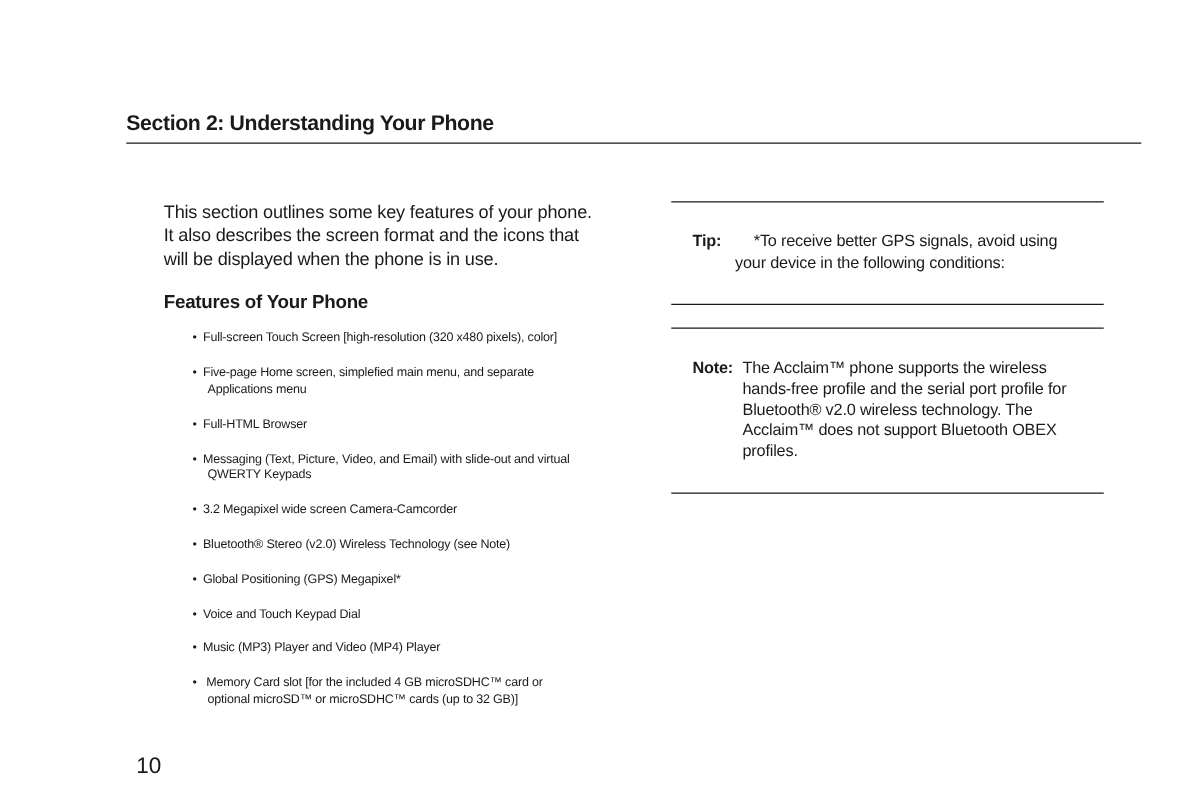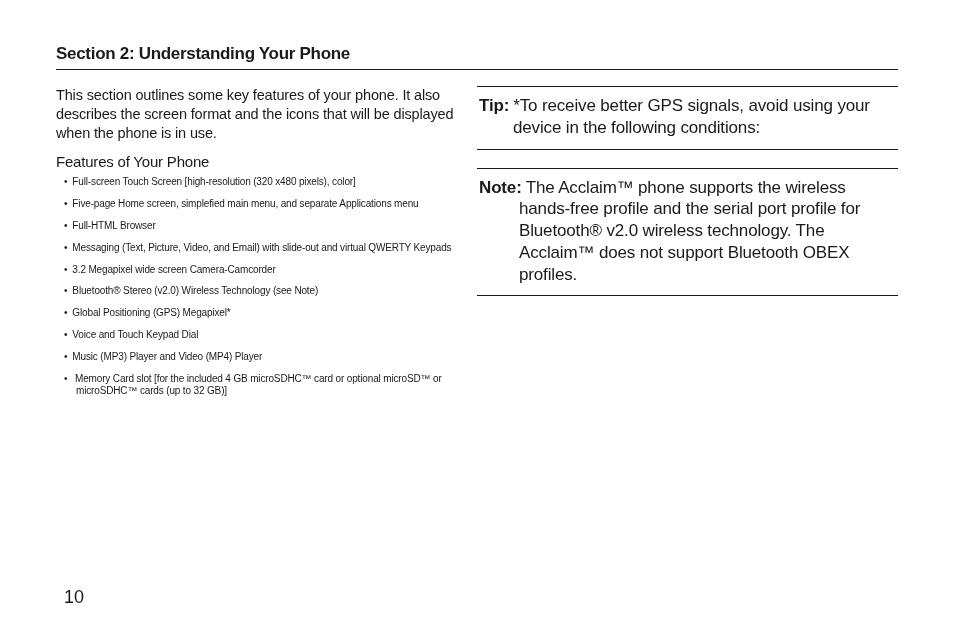"Section 2: Understanding Your Phone" * { margin: 0 -> 15px }
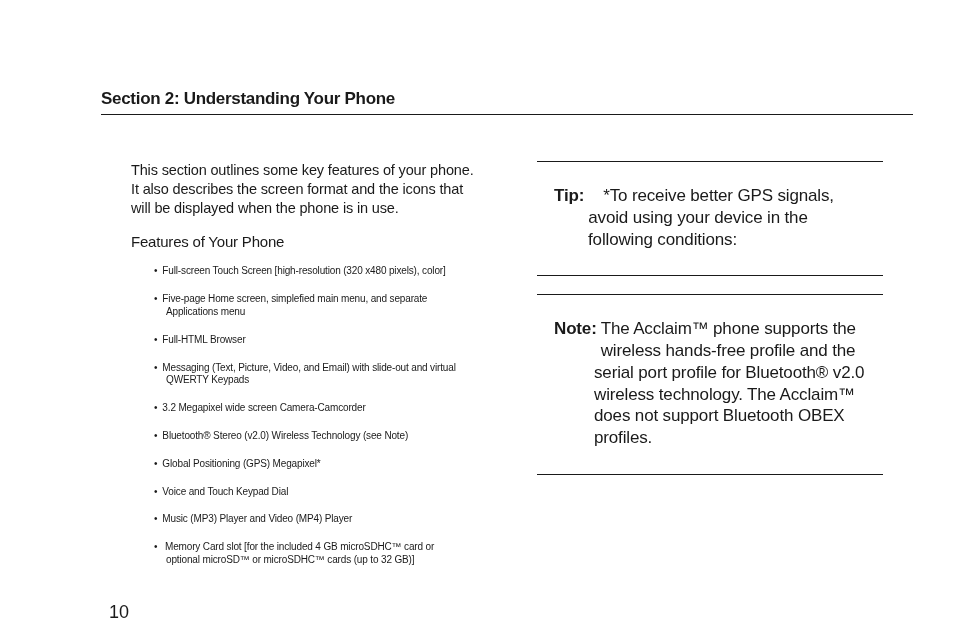"Tip:" .callout { font-size: 17px -> 13px }
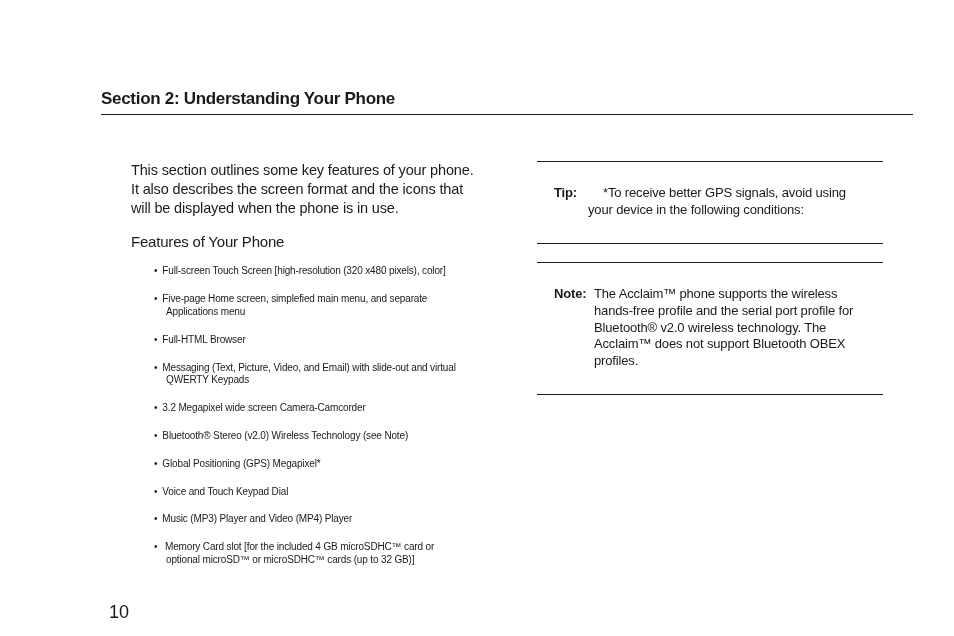"Features of Your Phone" .subheading { font-weight: 400 -> 700 }
